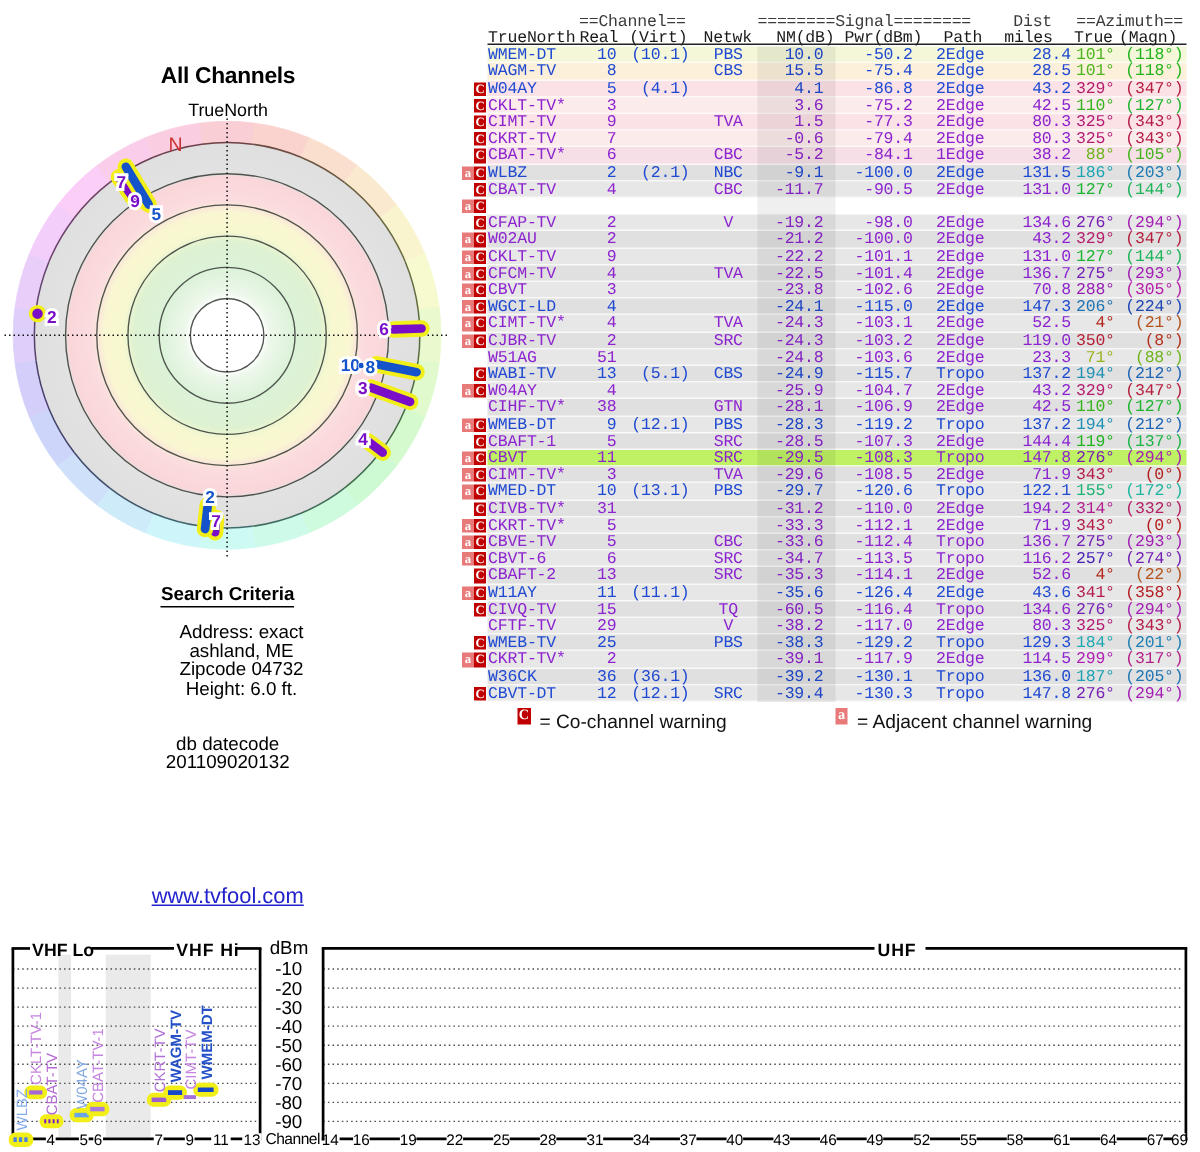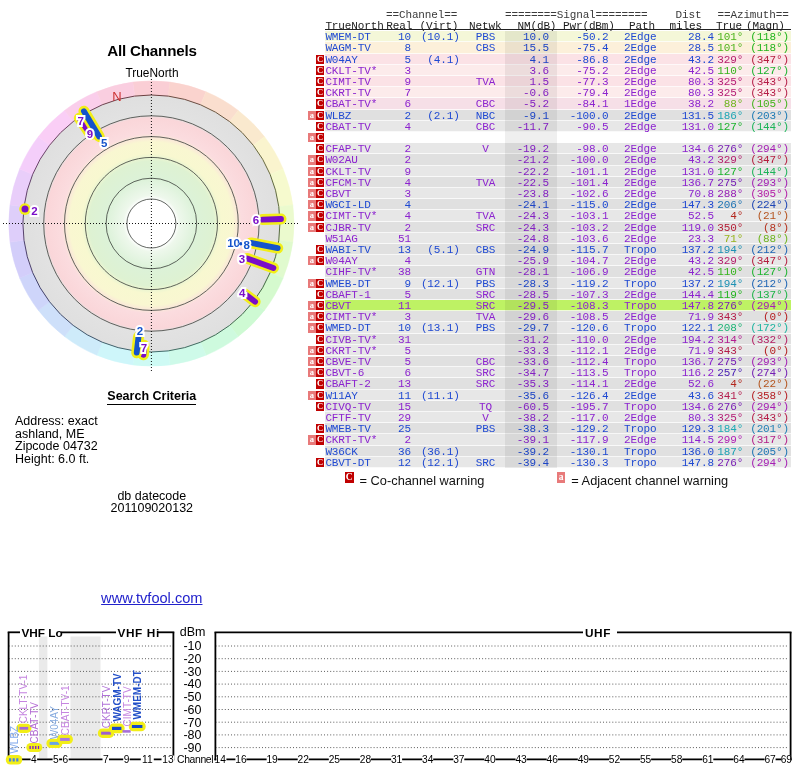"208°" span.tr { text: 208 -> 155 }
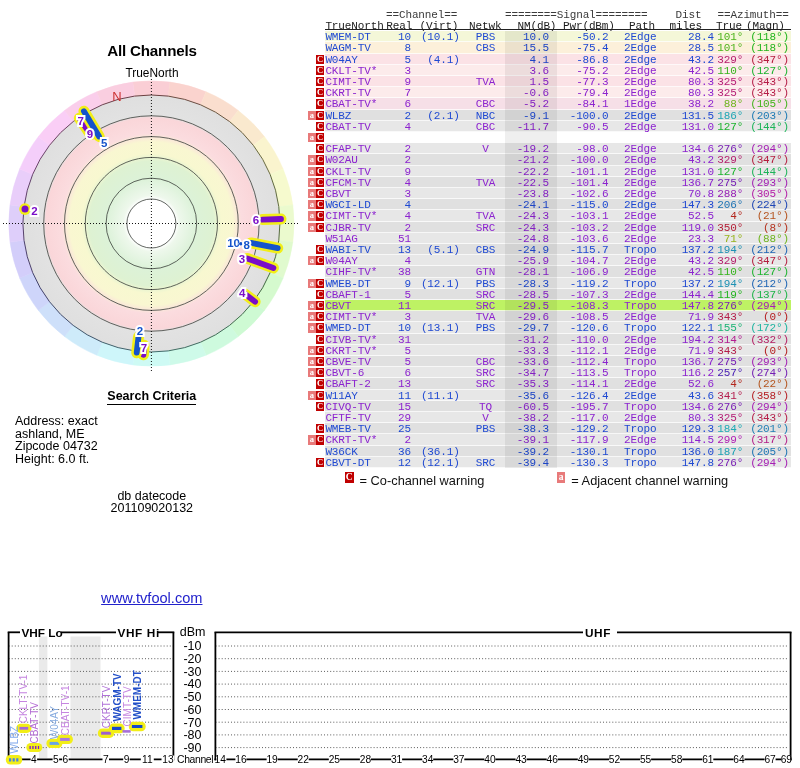"-195.7" span.pw { text: -195.7 -> -116.4 }
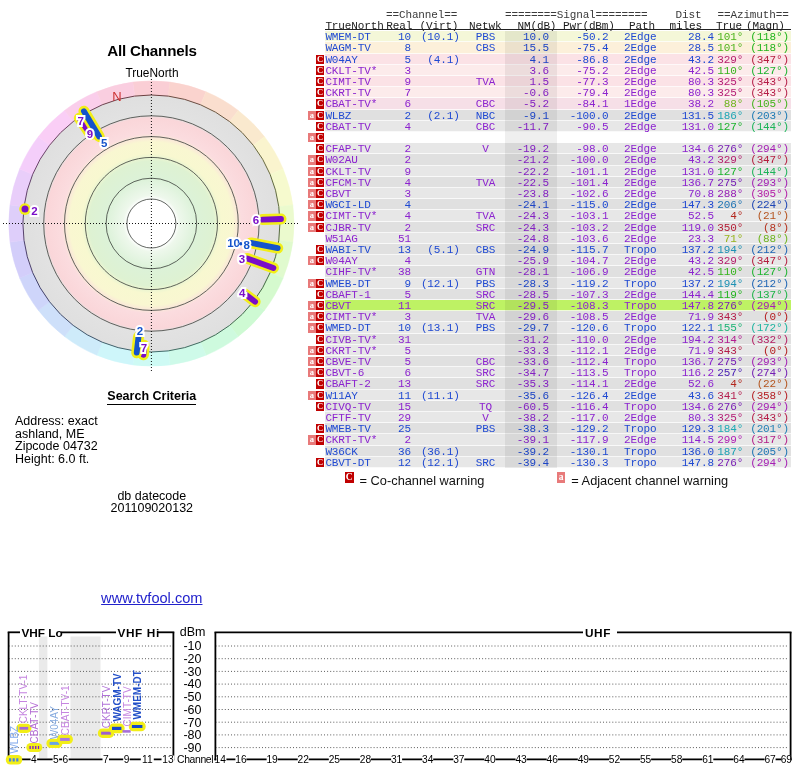"Address: exact" div.abs { left: 15px -> 41px; text-align: none -> center }
